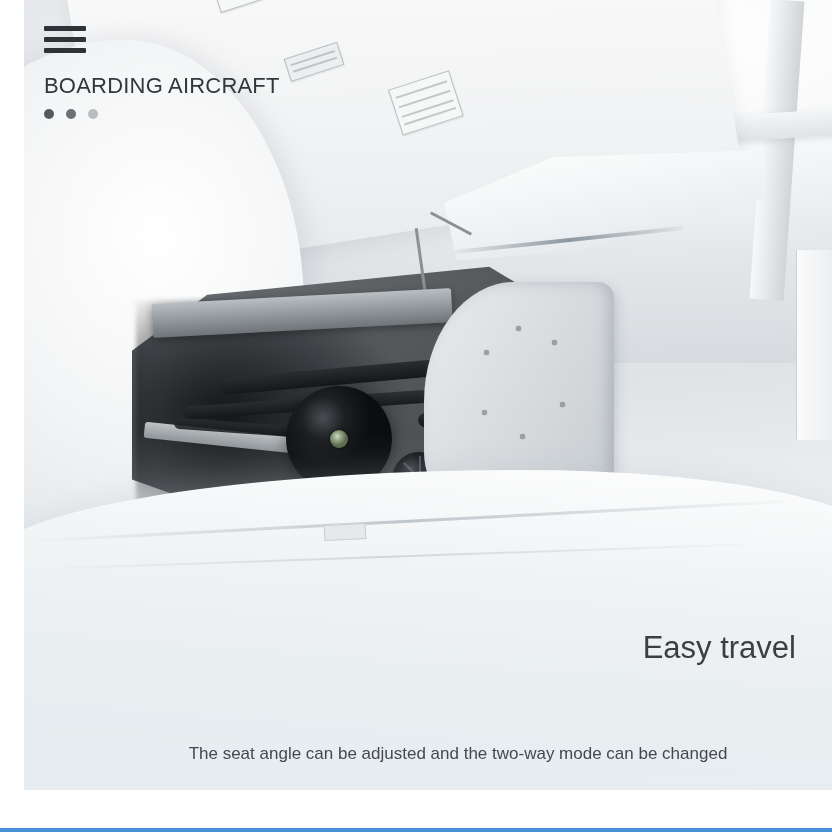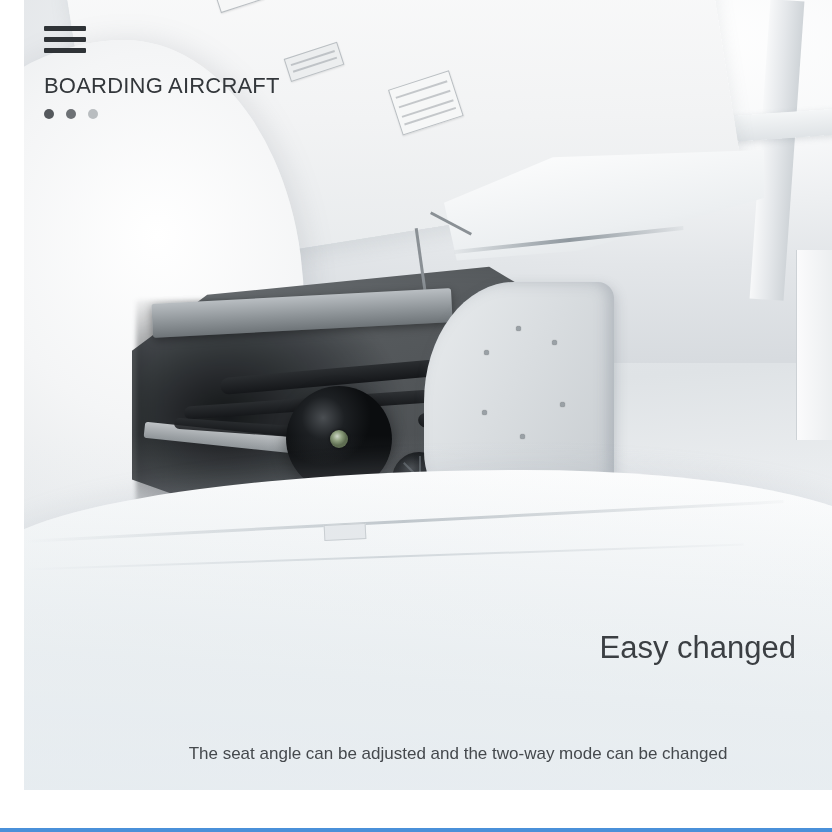"Easy changed" div.cap-line { text: changed -> travel }
